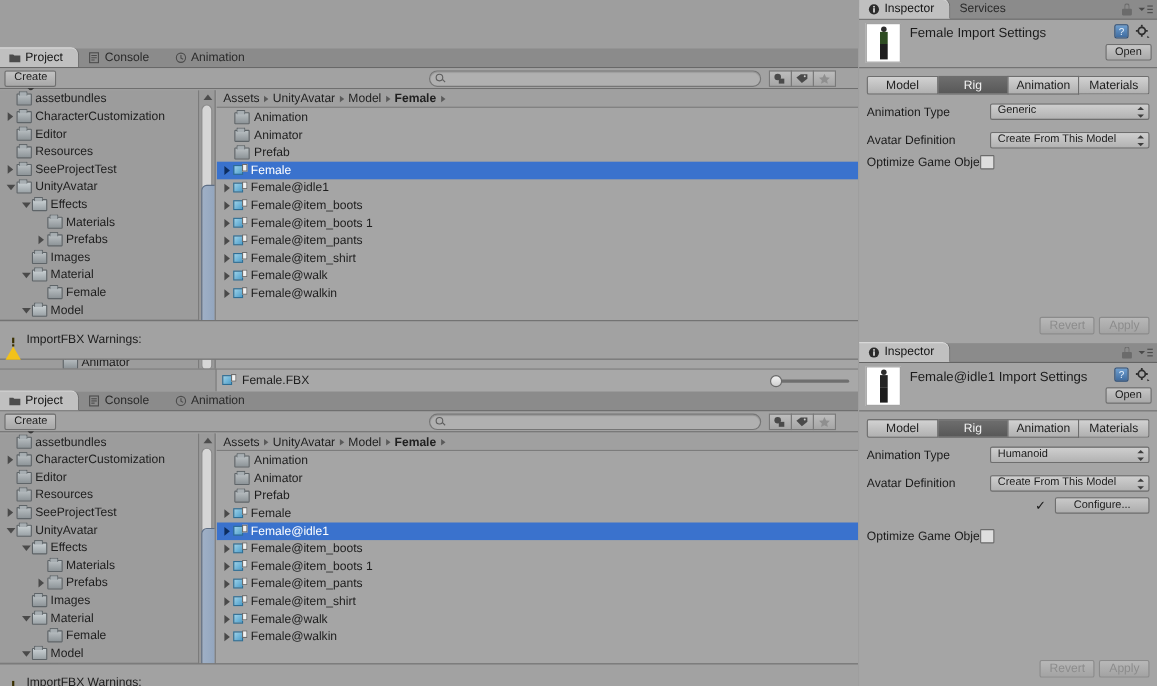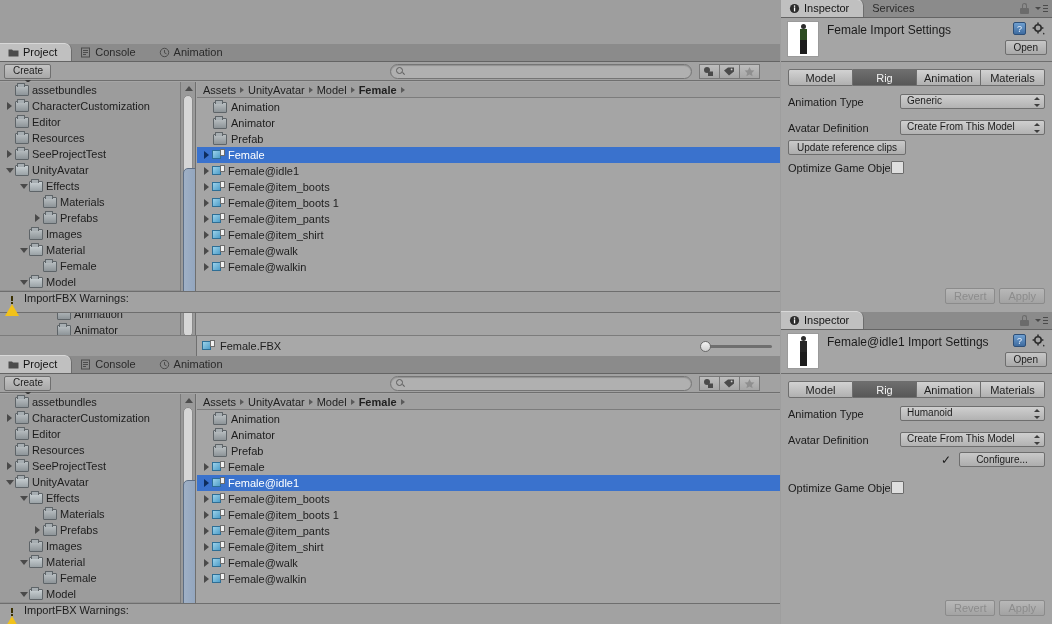"Update reference clips" div.row { html: <div> <div> <span>Update reference clips</span> </div> </div> -> none }
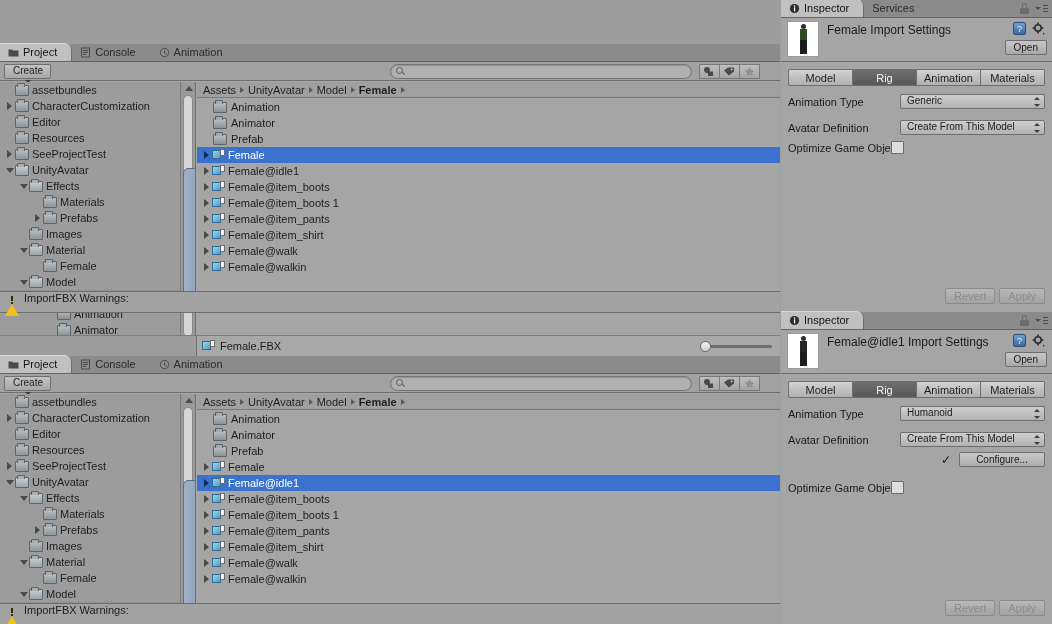"ImportFBX Warnings:" .warnbar { align-items: none -> center; height: 22px -> 36px }
